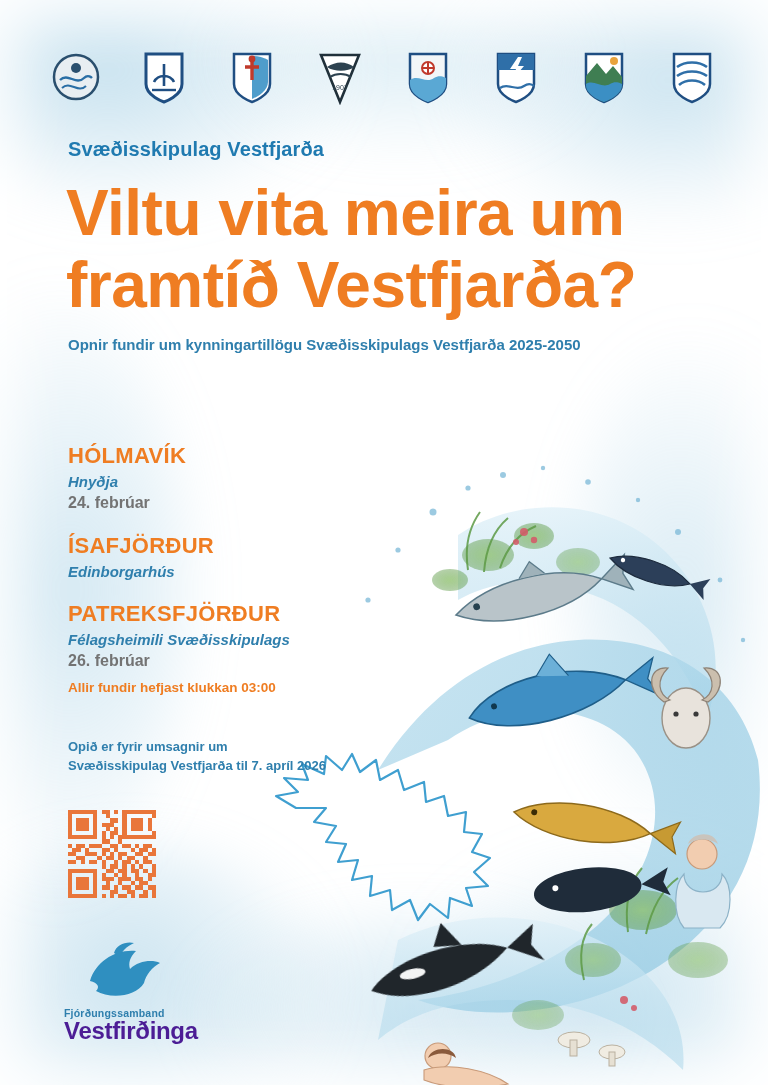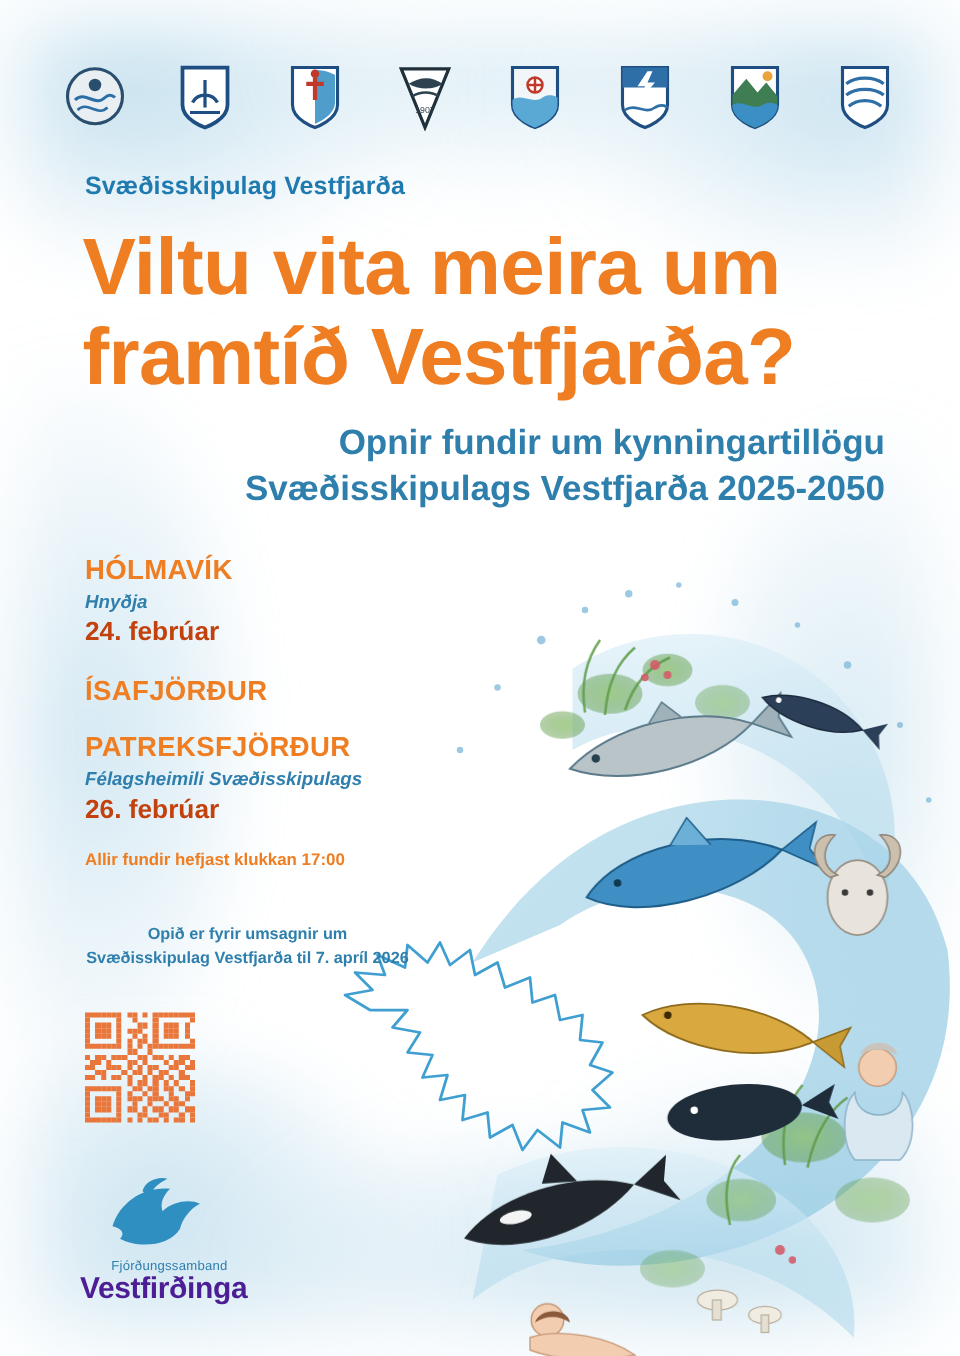"Opnir fundir um kynningartillögu" .subhead { font-size: 28px -> 15px; text-align: right -> none }
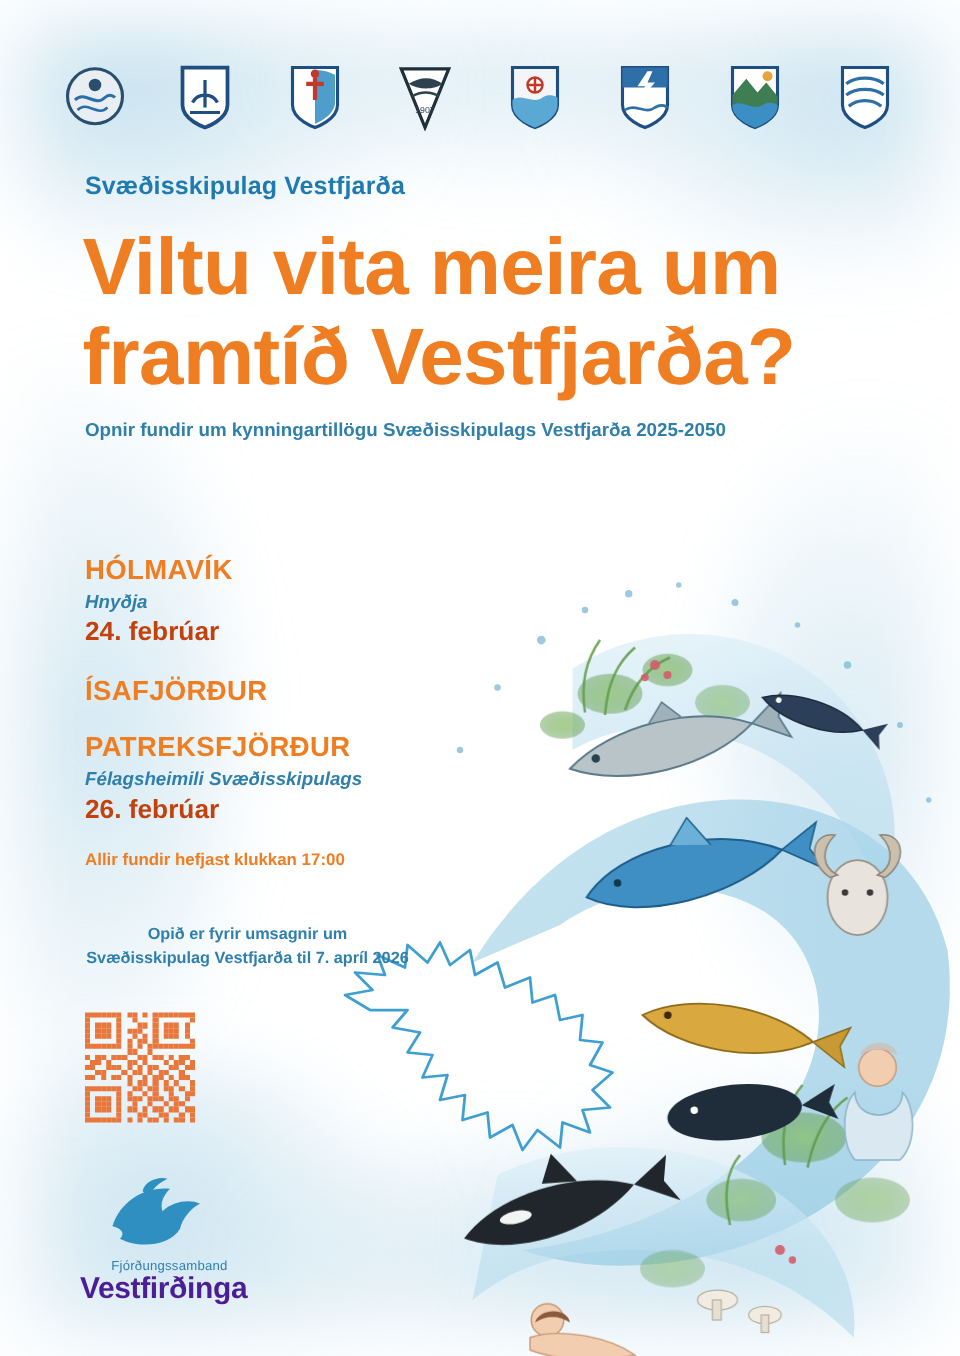"24. febrúar" .meeting-date { color: #c2410c -> #737373; font-size: 21px -> 16px }
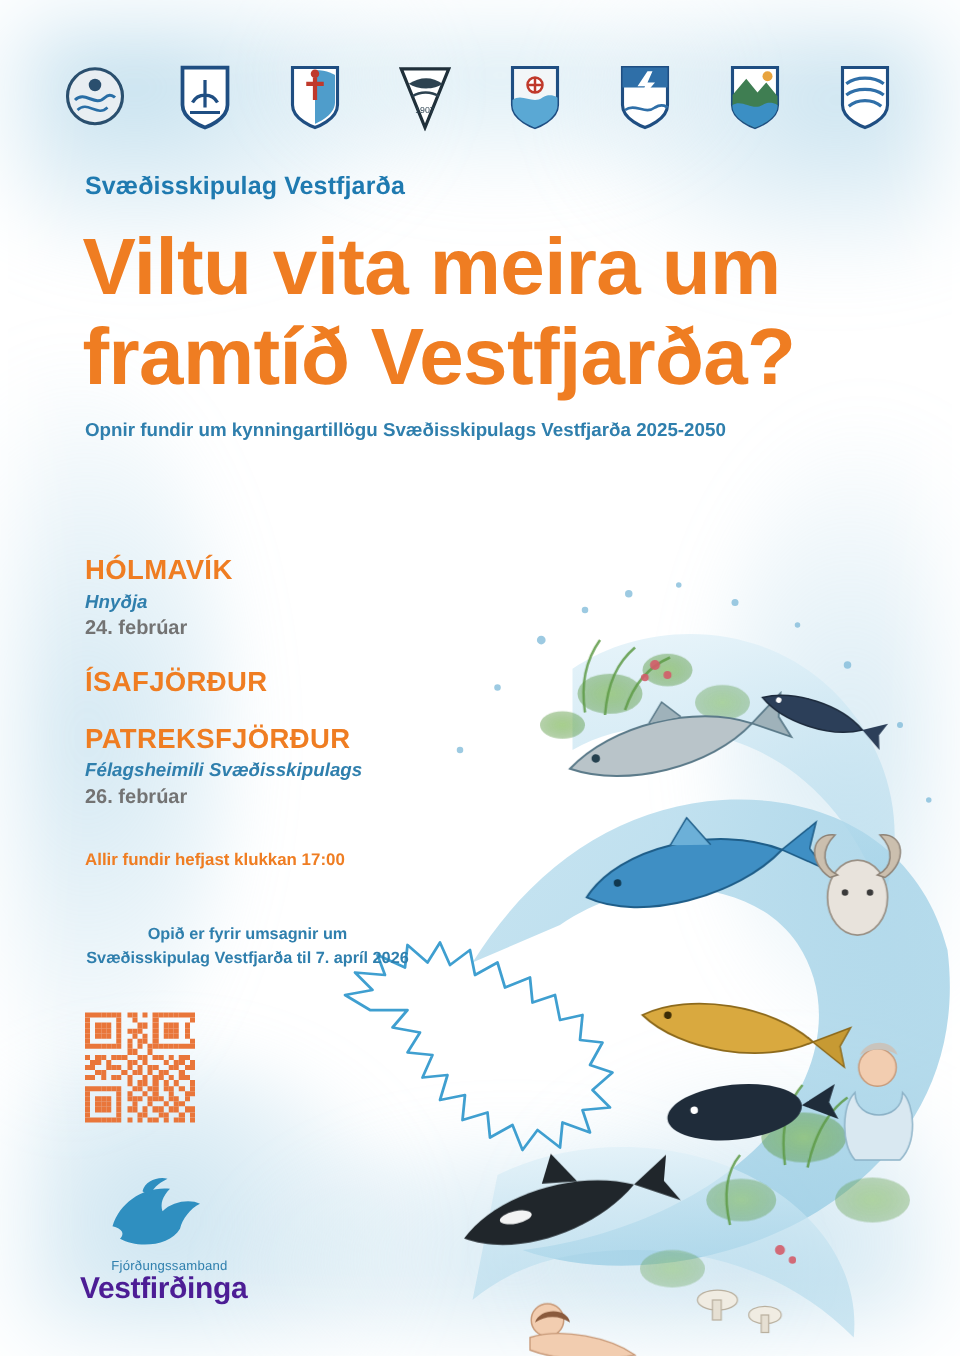"Edinborgarhús" div.meeting-venue { html: none -> <div>Edinborgarhús</div> }
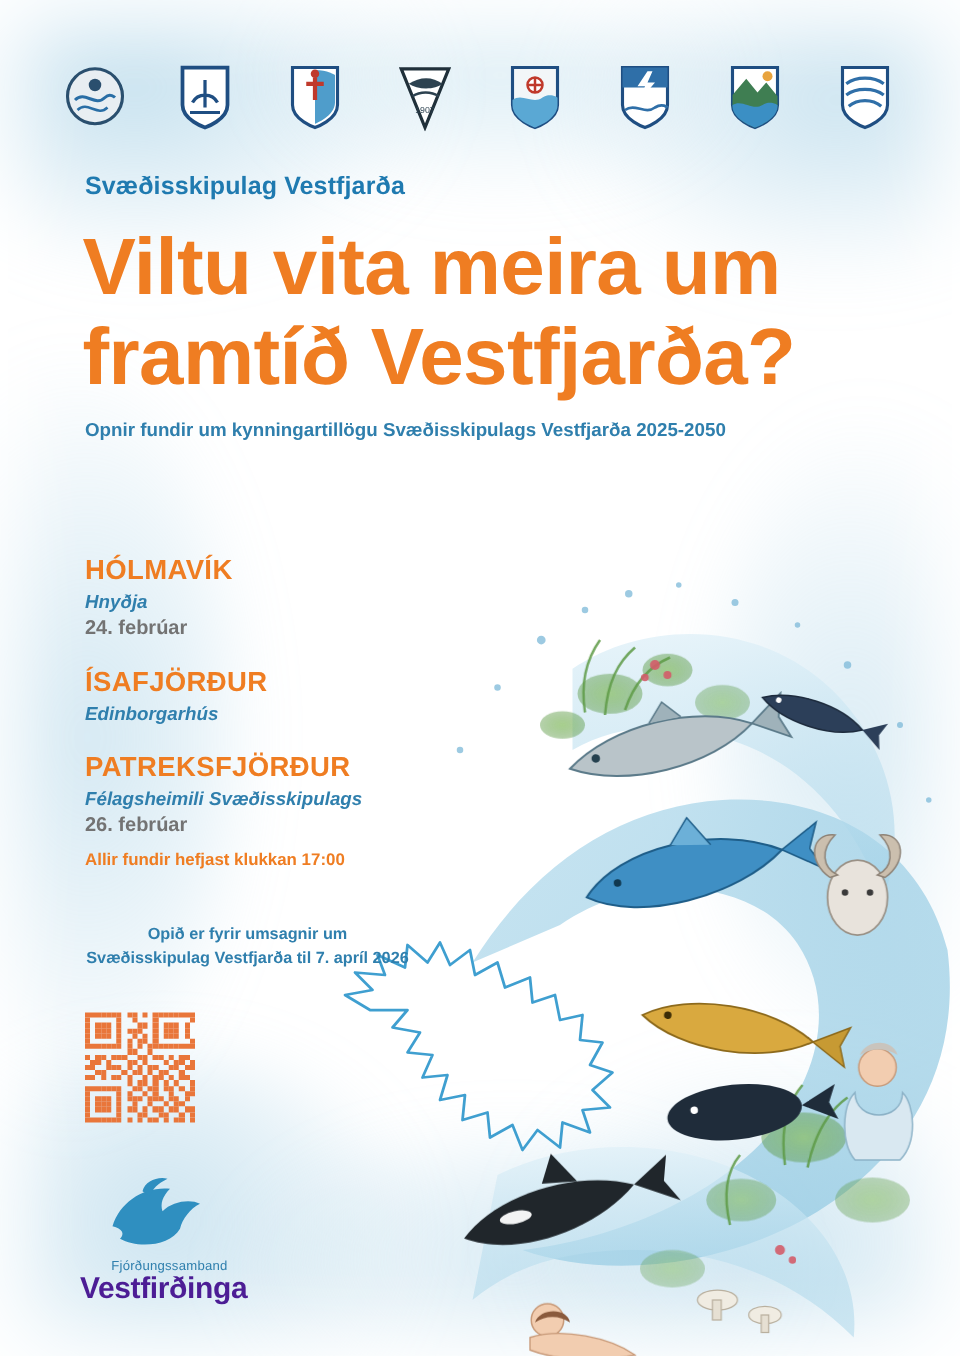"Allir fundir hefjast klukkan 17:00" div.time-note { text: 17:00 -> 03:00 }
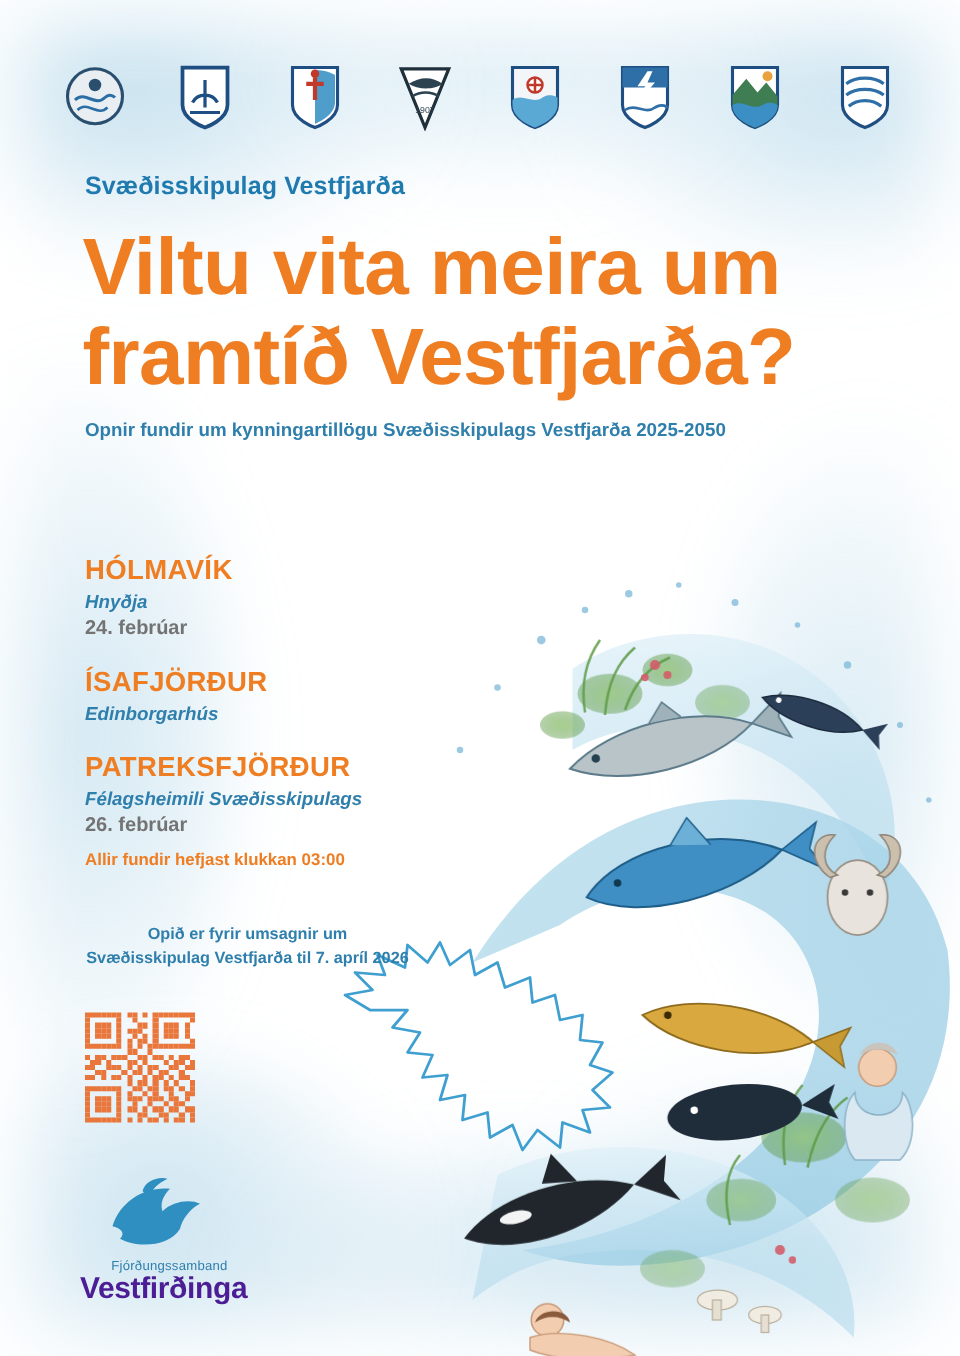"Opið er fyrir umsagnir um" .comment-note { text-align: center -> none }
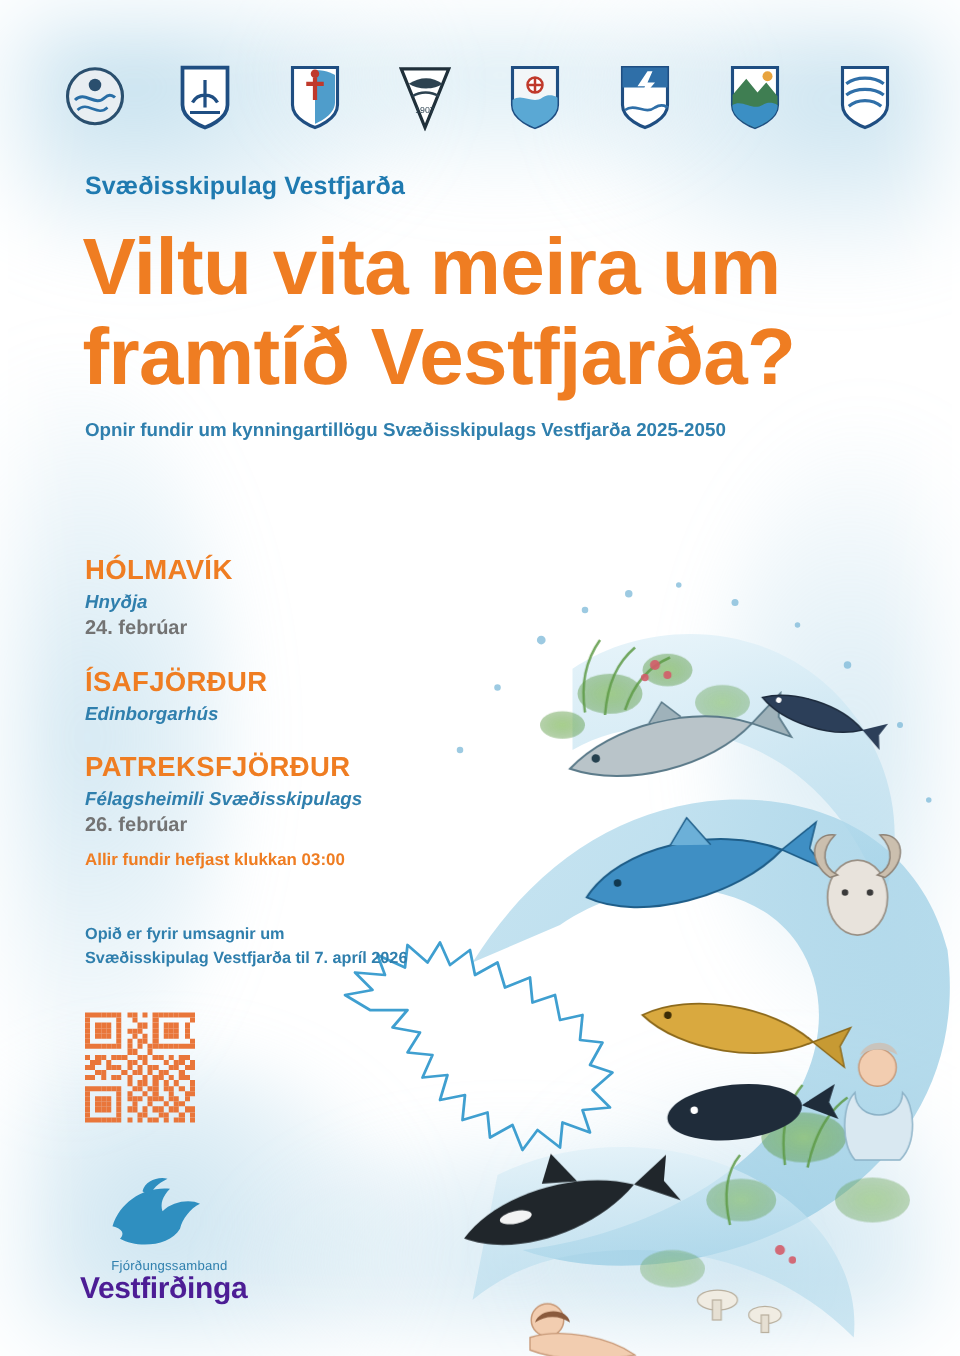"Fjórðungssamband" .logo-line1 { font-weight: normal -> bold; margin-left: 25px -> none }
